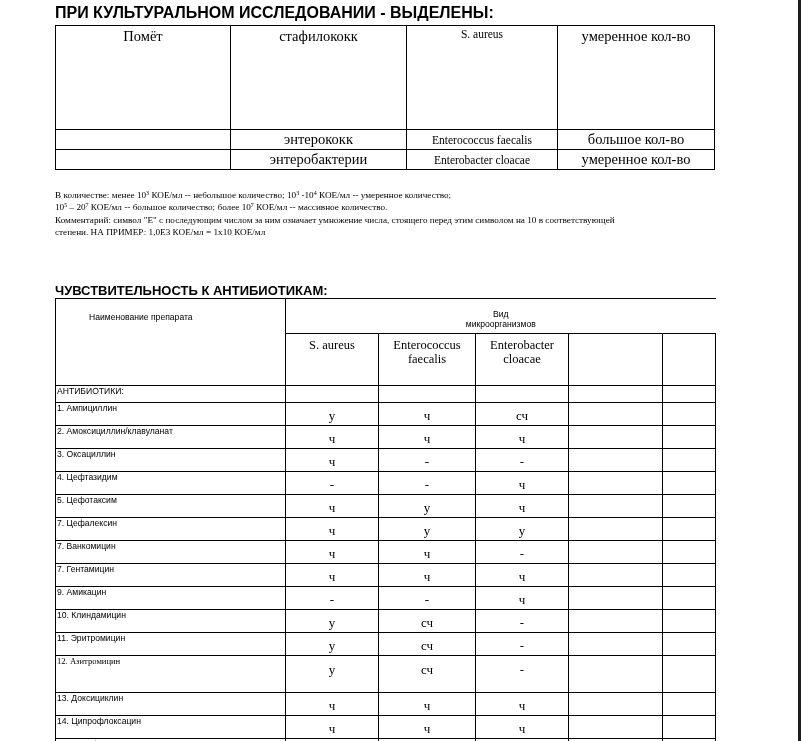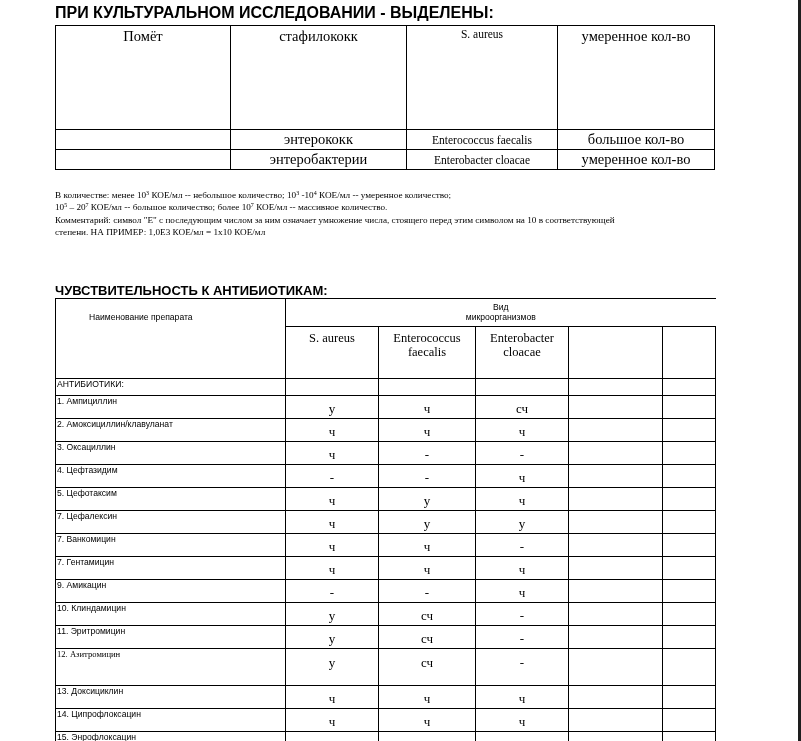"Вид" .abx .vid { padding-top: 3px -> 10px }
